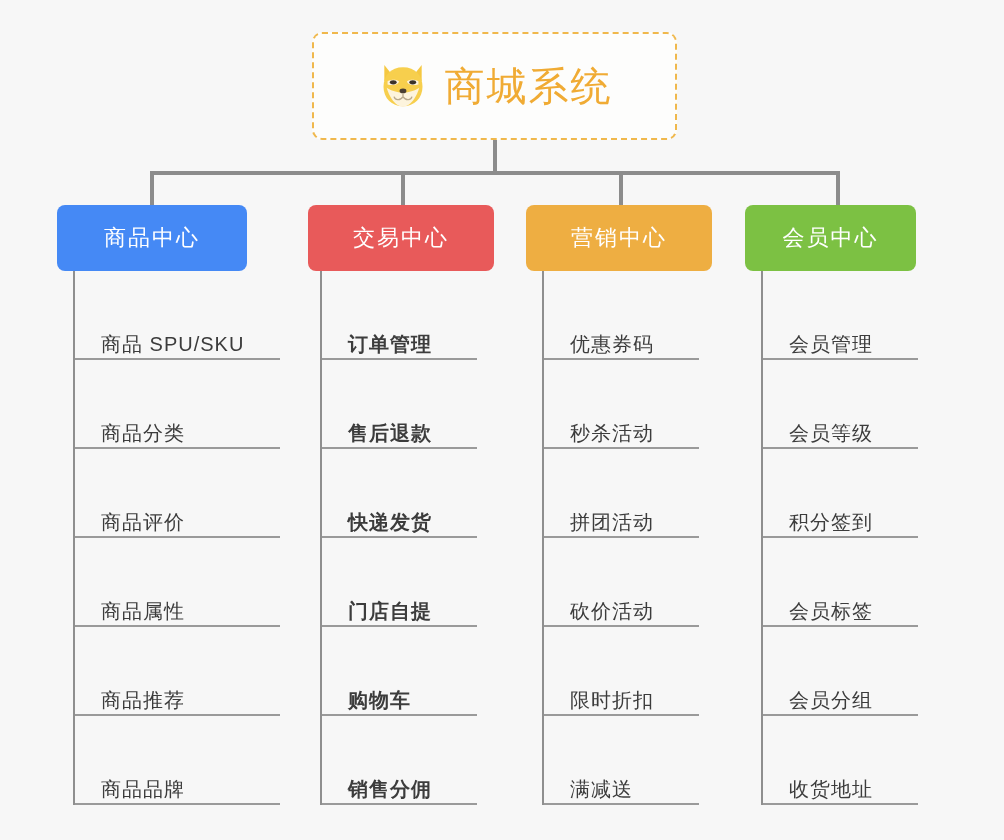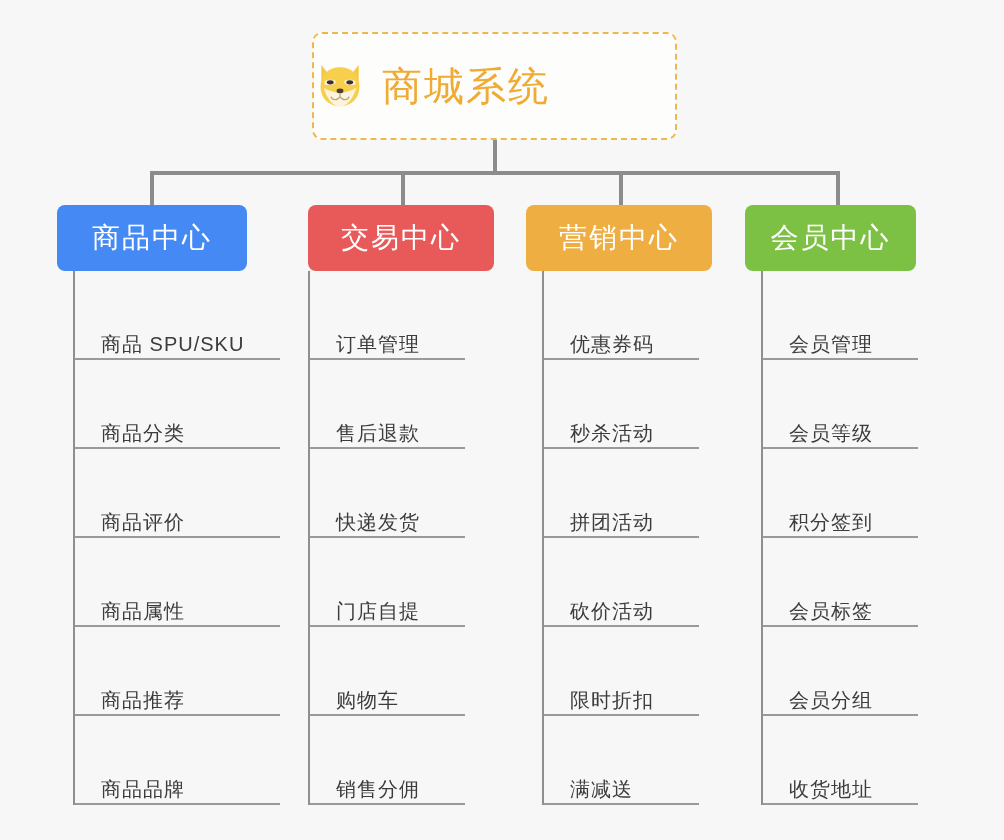"商城系统" .root-card { justify-content: none -> center }
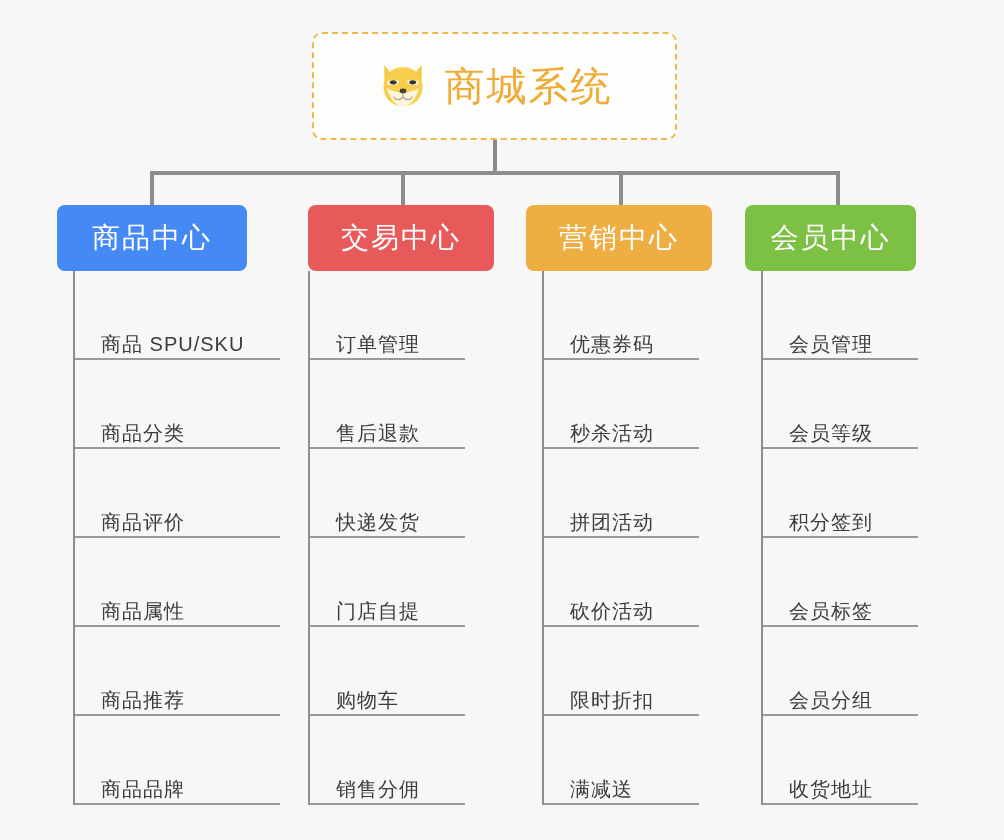"商品中心" .cat-header { font-size: 28px -> 22px }
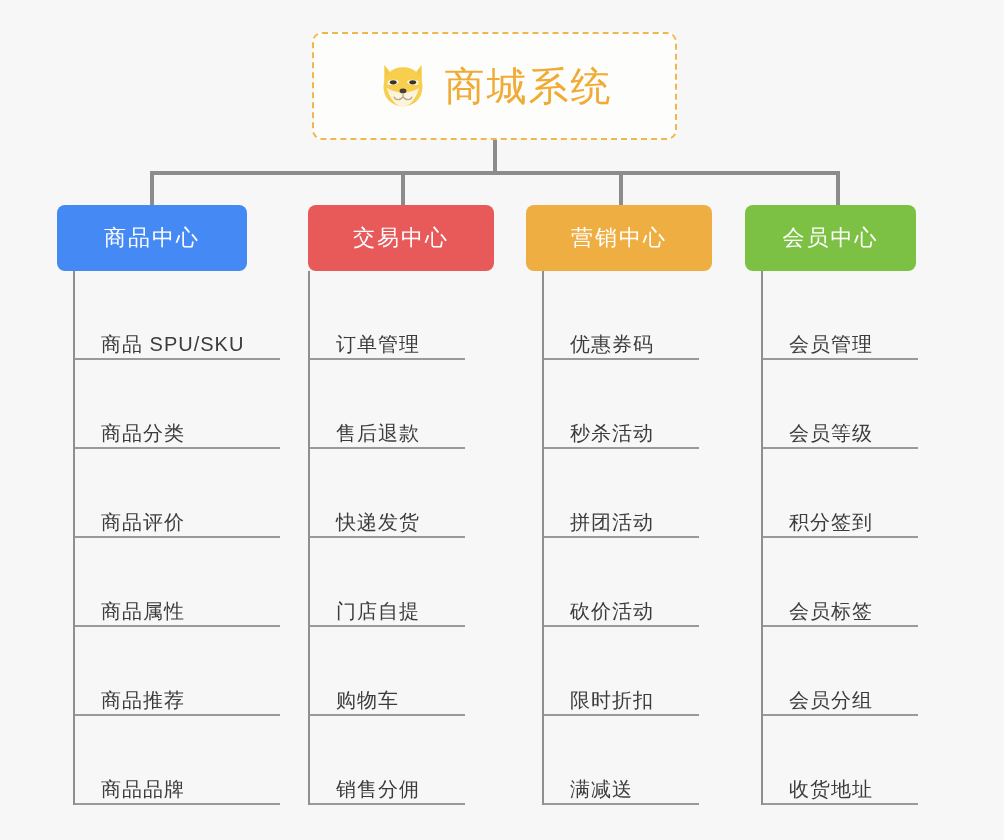"订单管理" div.col { font-weight: none -> bold; left: 308px -> 320px }
